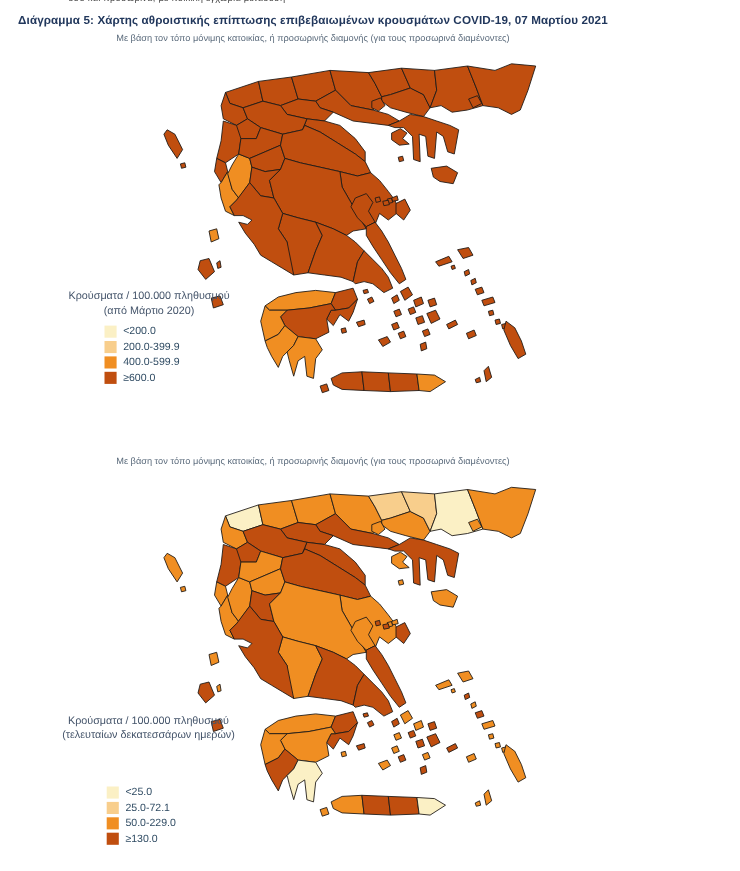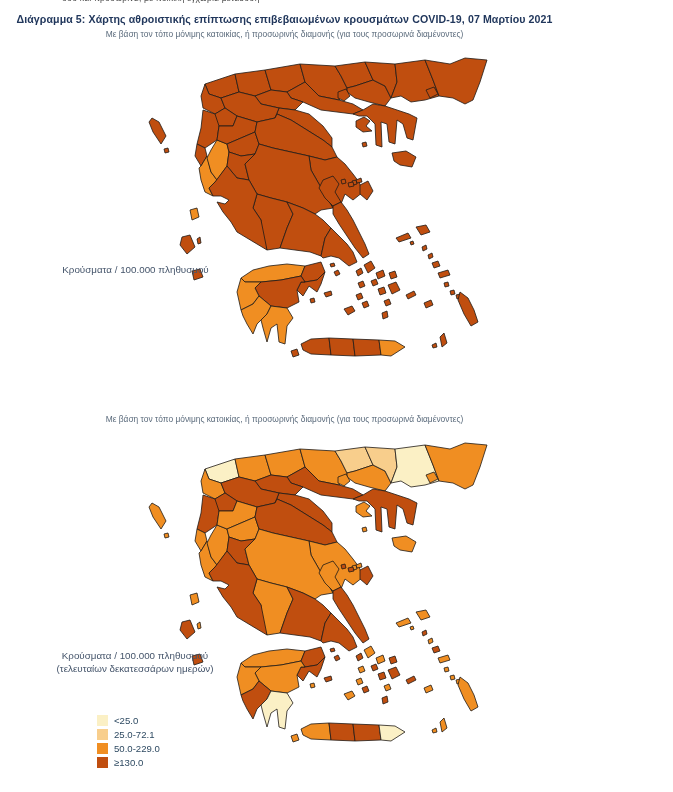"(από Μάρτιο 2020)" div.lt { html: none -> <div>(από Μάρτιο 2020)</div> }
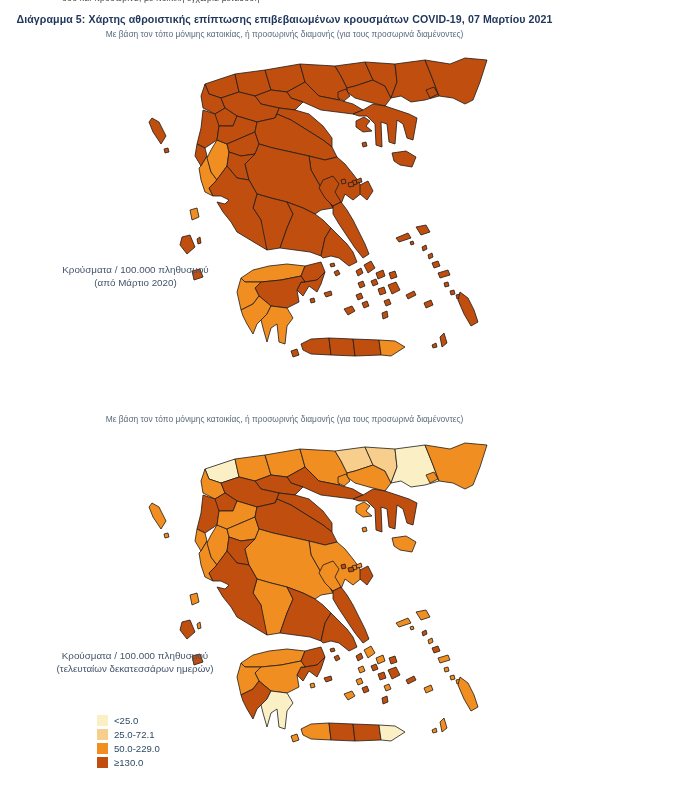"<200.0" ul { html: none -> <ul> <li> <span></span> <span>&lt;200.0</span> </li> <li> <span></span> <span>200.0-399.9</span> </li> <li> <span></span> <span>400.0-599.9</span> </li> <li> <span></span> <span>≥600.0</span> </li> </ul> }
